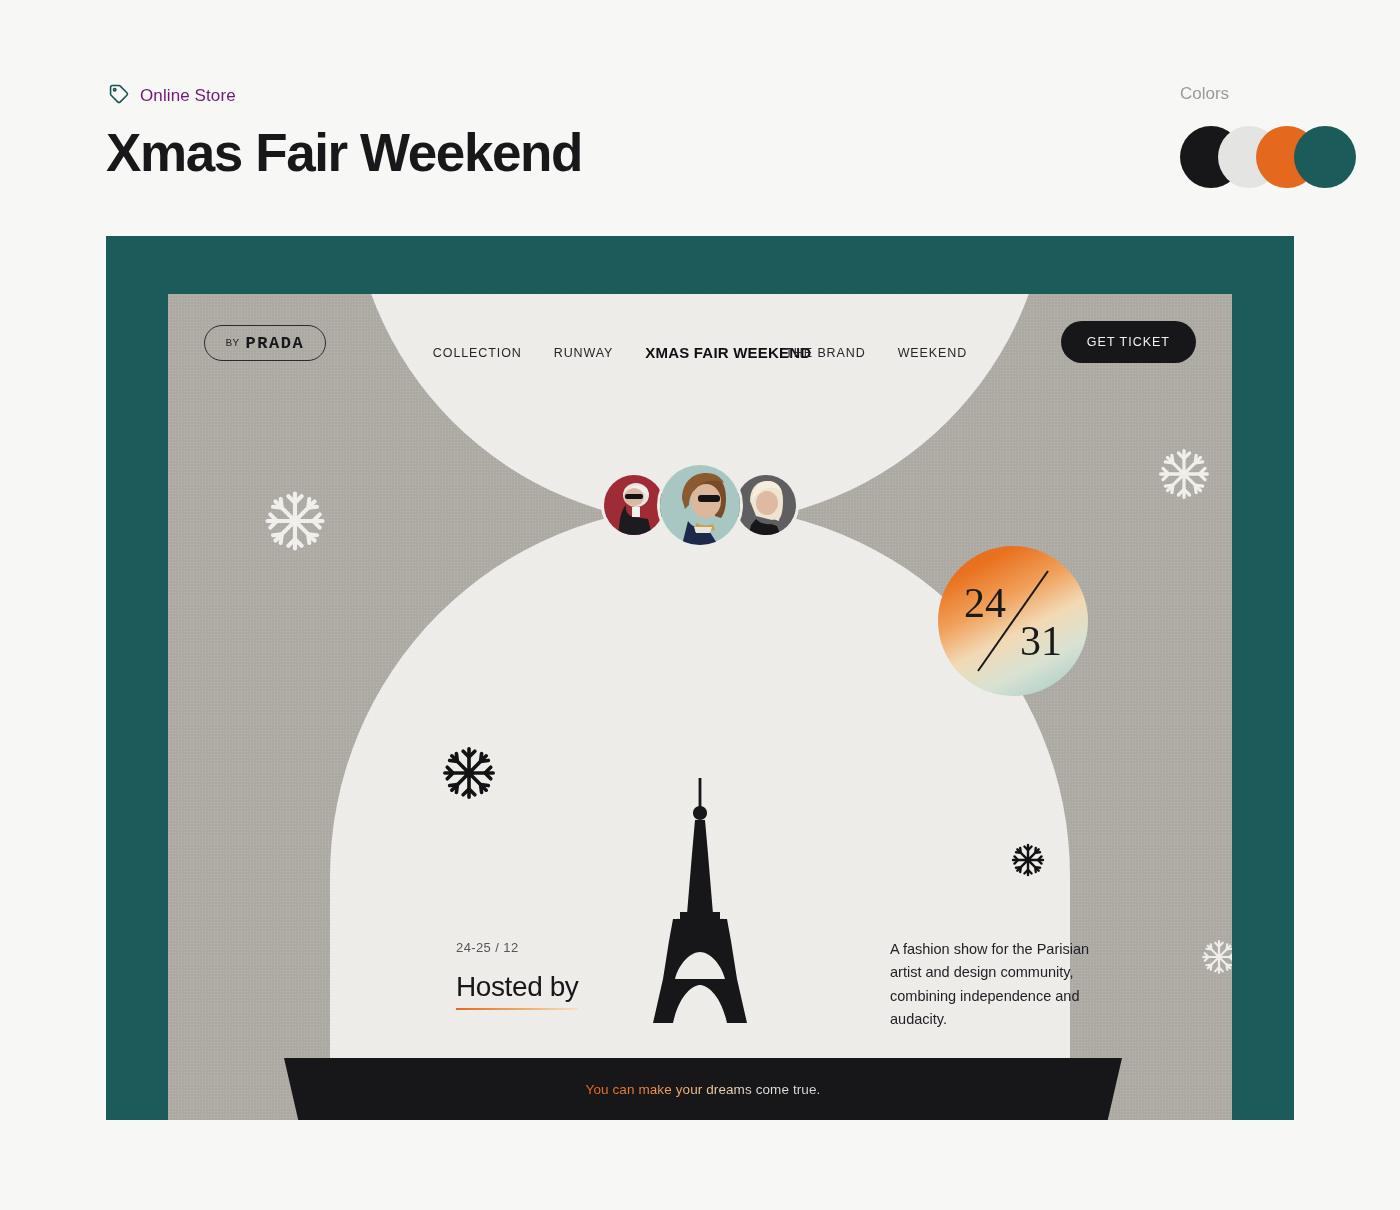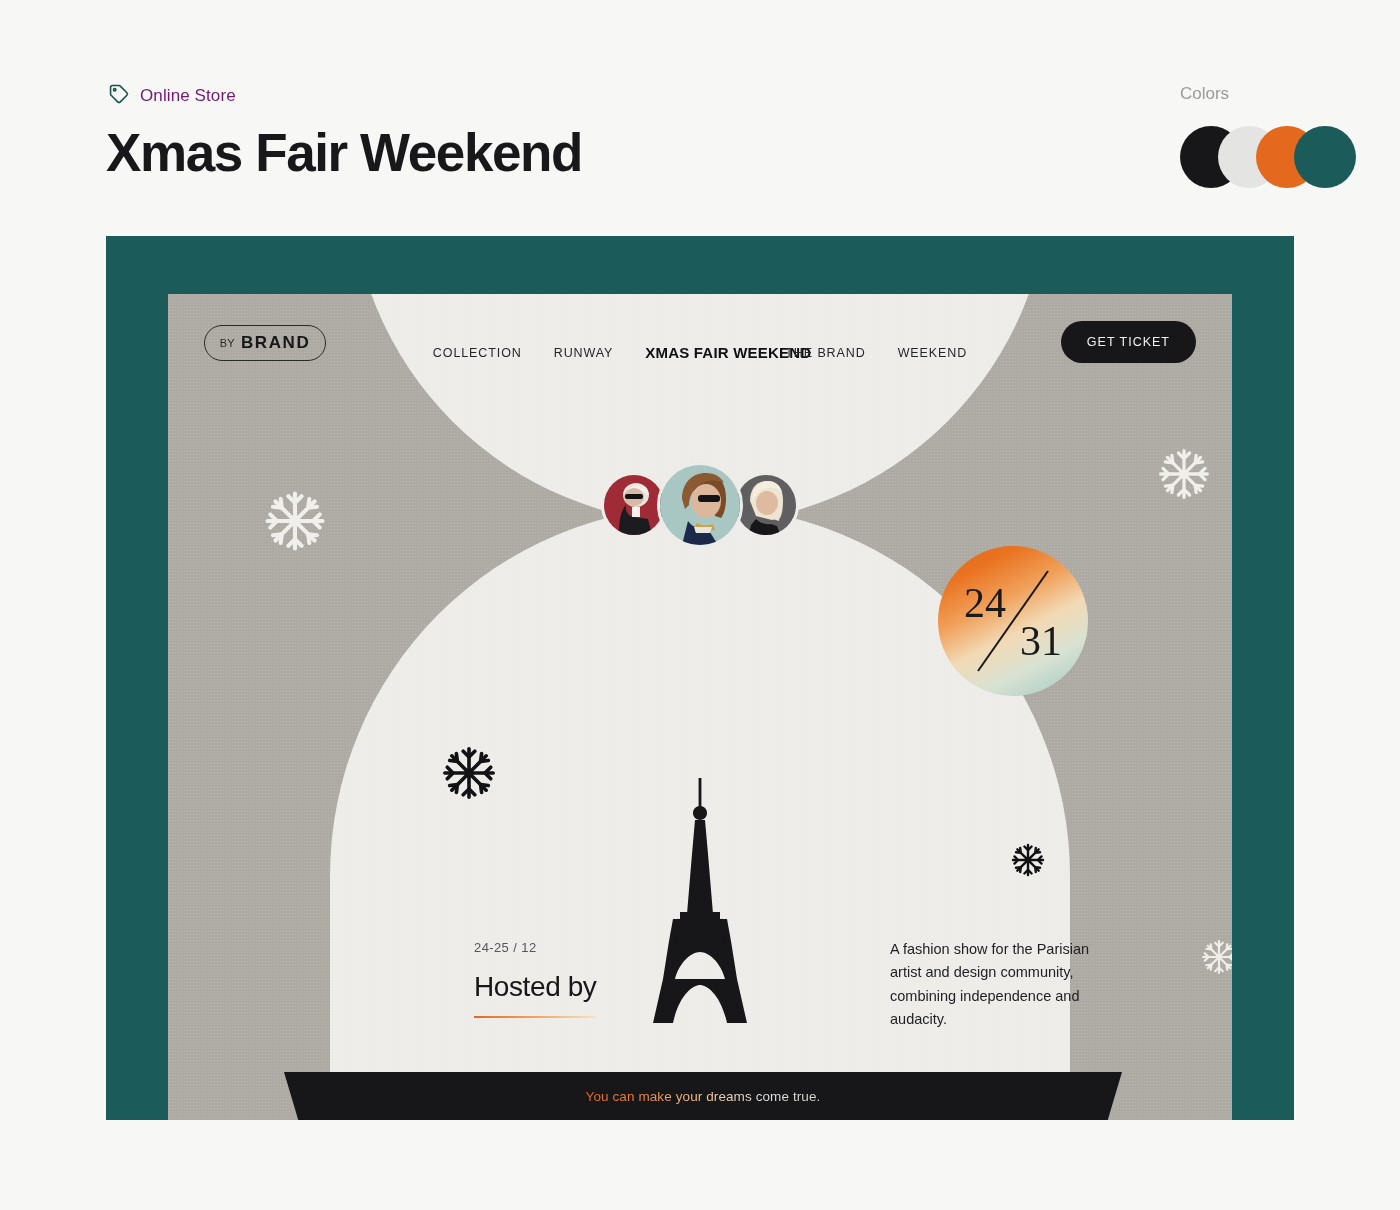"BY" .brand-pill { font-family: Liberation Sans, sans-serif -> Liberation Mono, monospace }
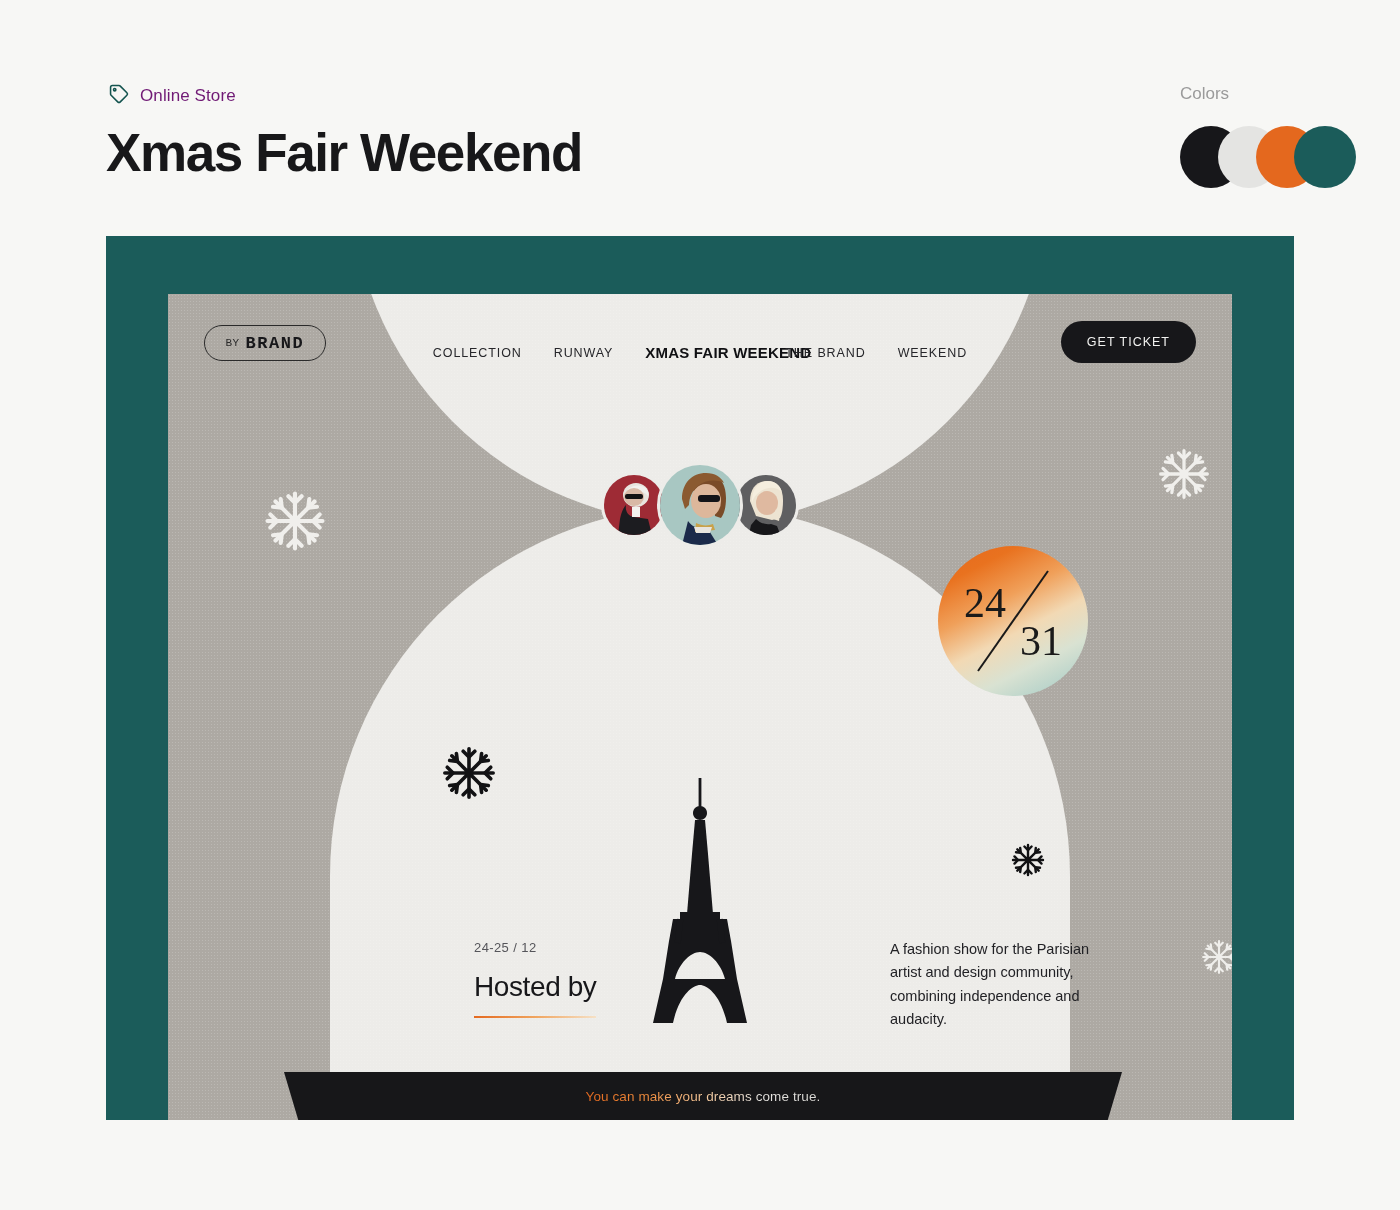"BRAND" span.brand-name { text: BRAND -> PRADA }
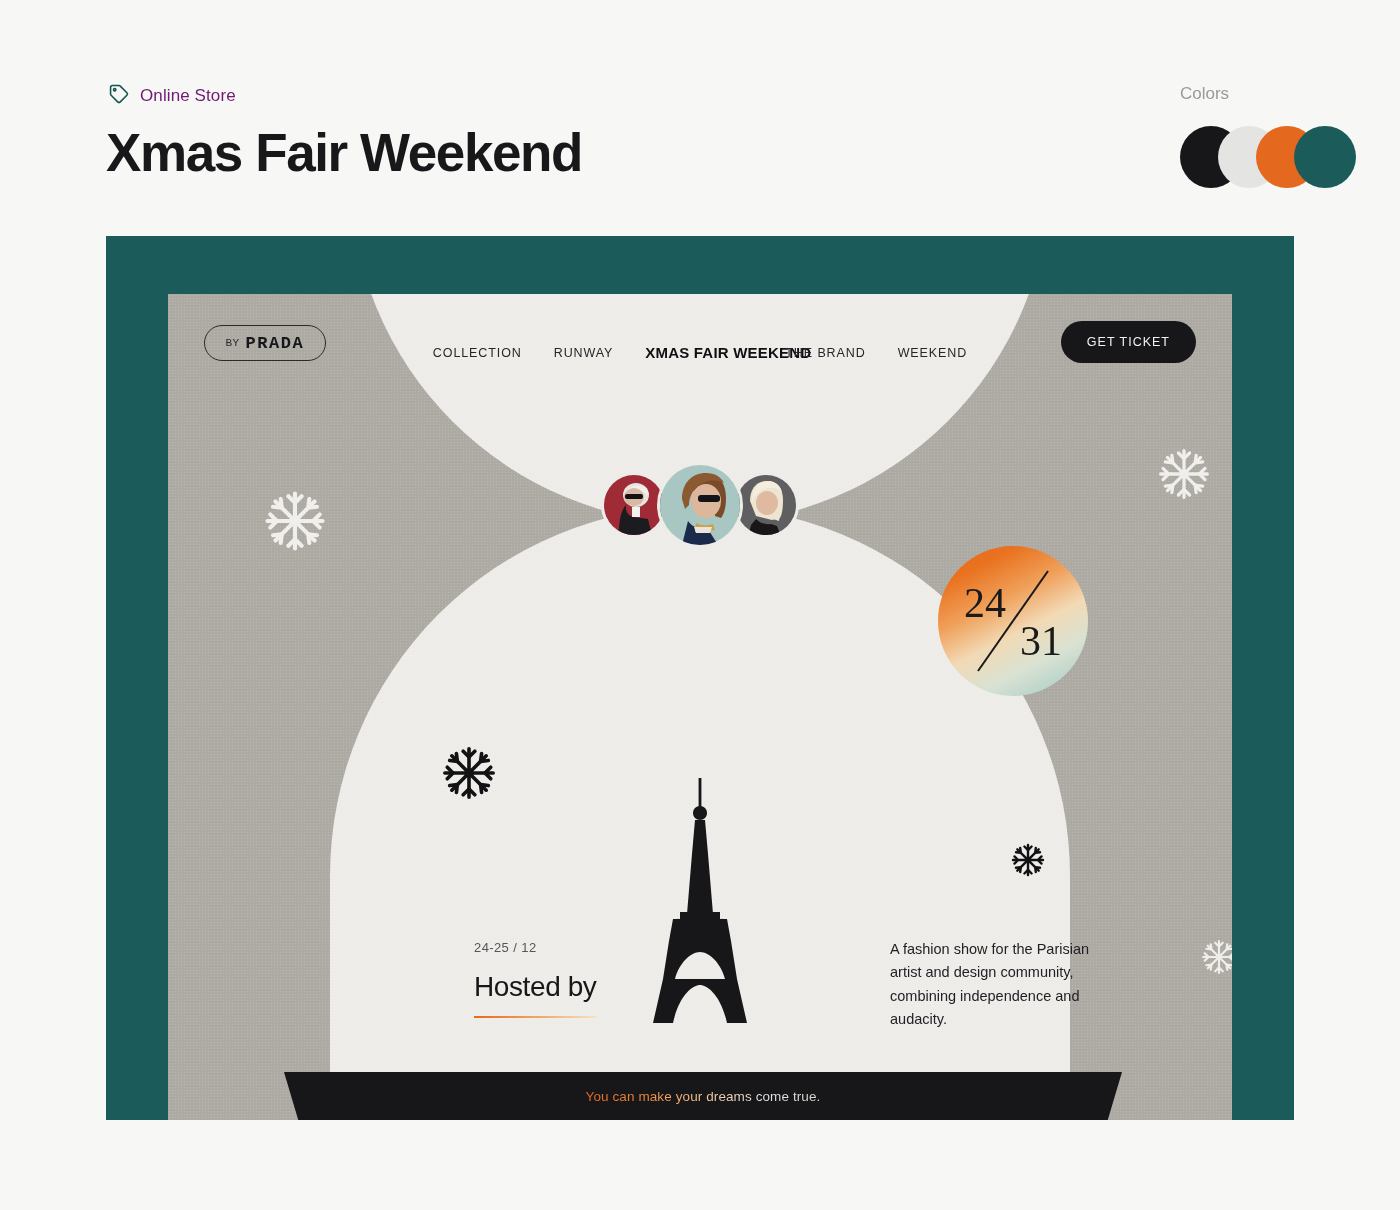"24-25 / 12" .info-left { margin-left: 18px -> none }
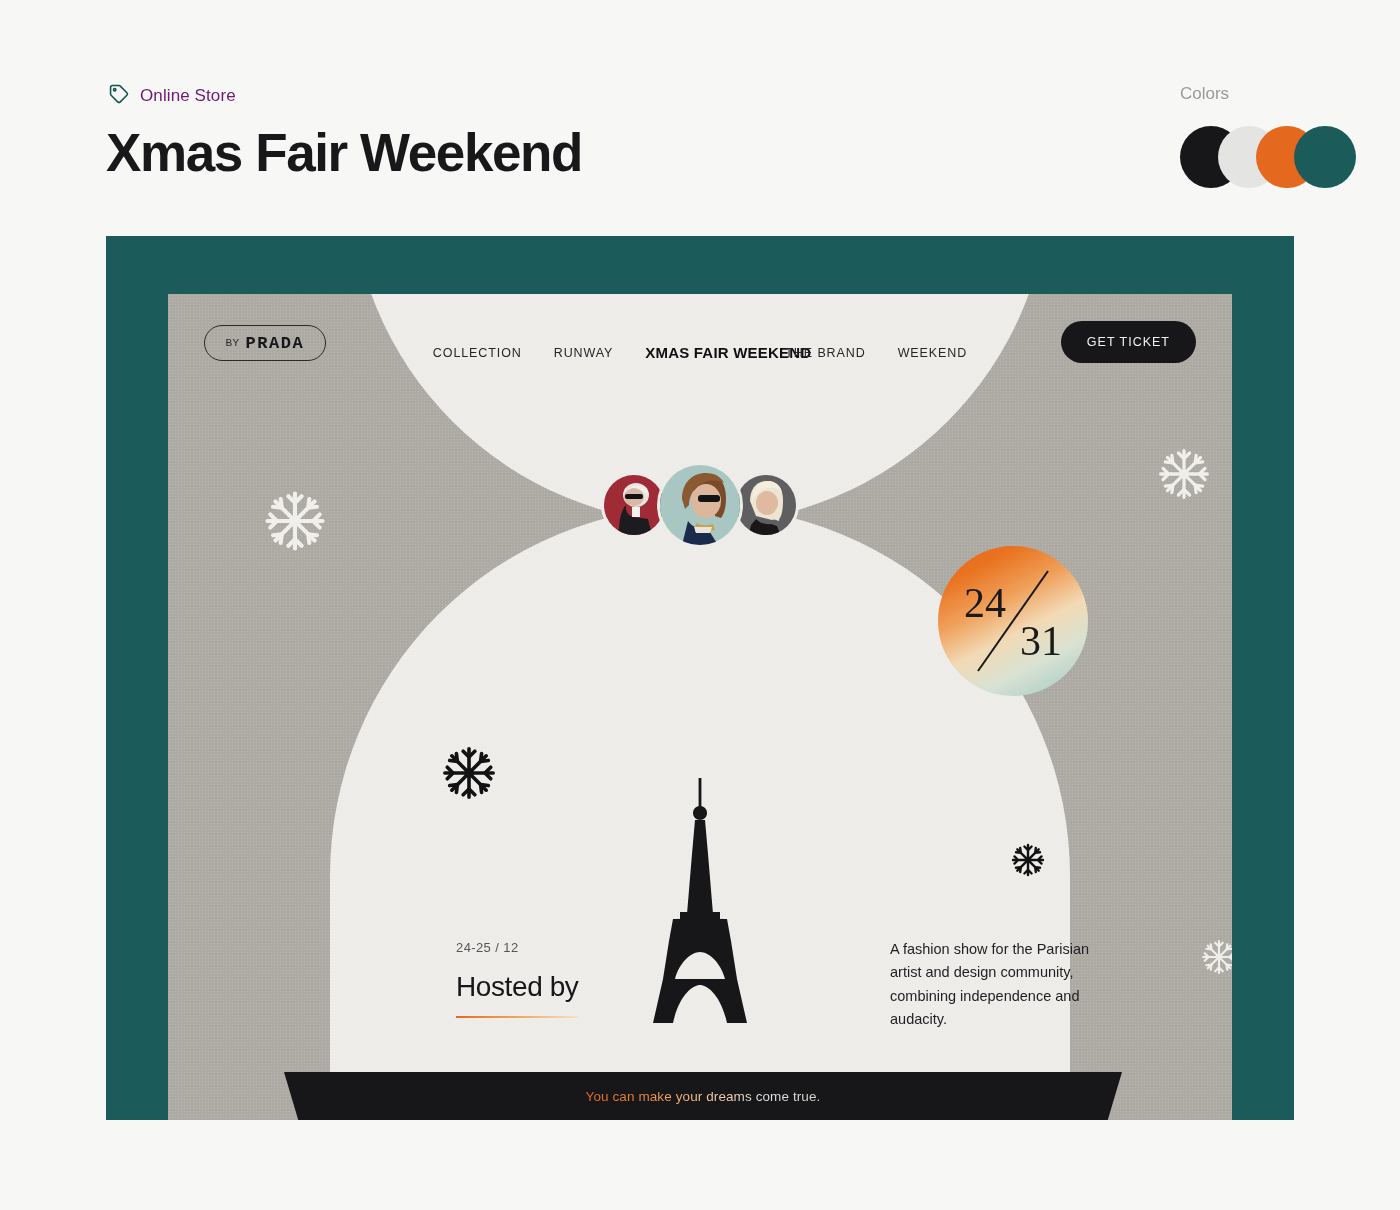"Hosted by" .hosted span { padding-bottom: 12px -> 4px }
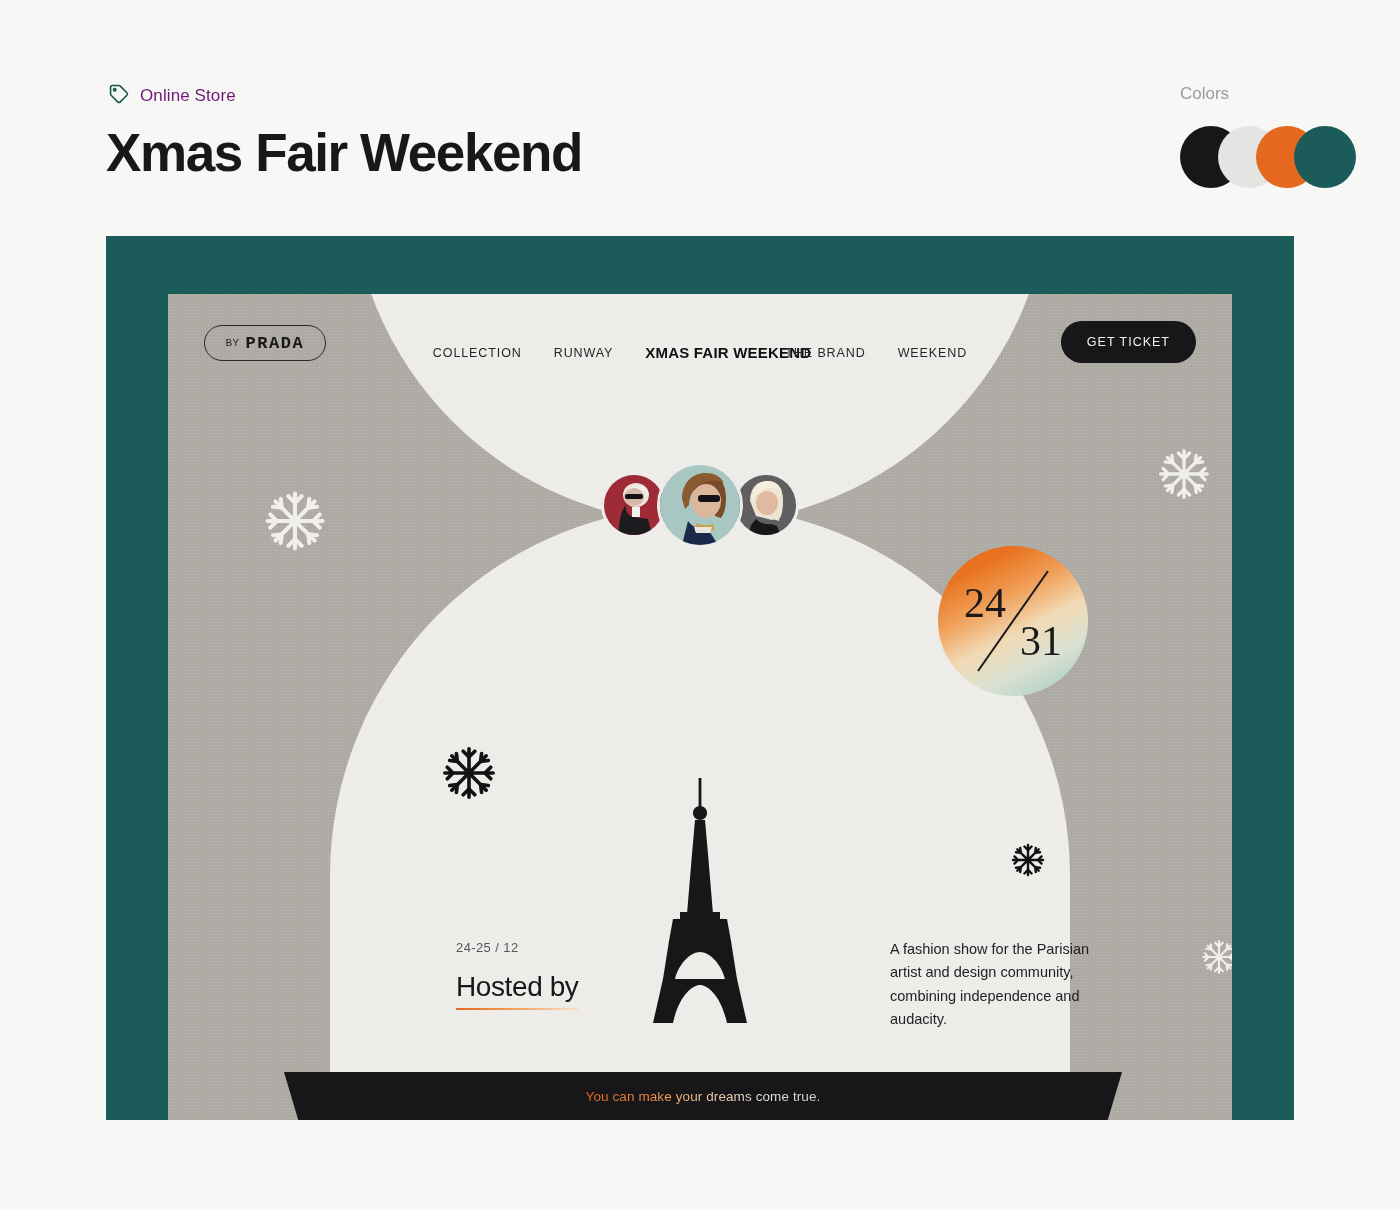"You can make your dreams" .base { height: 48px -> 62px }
